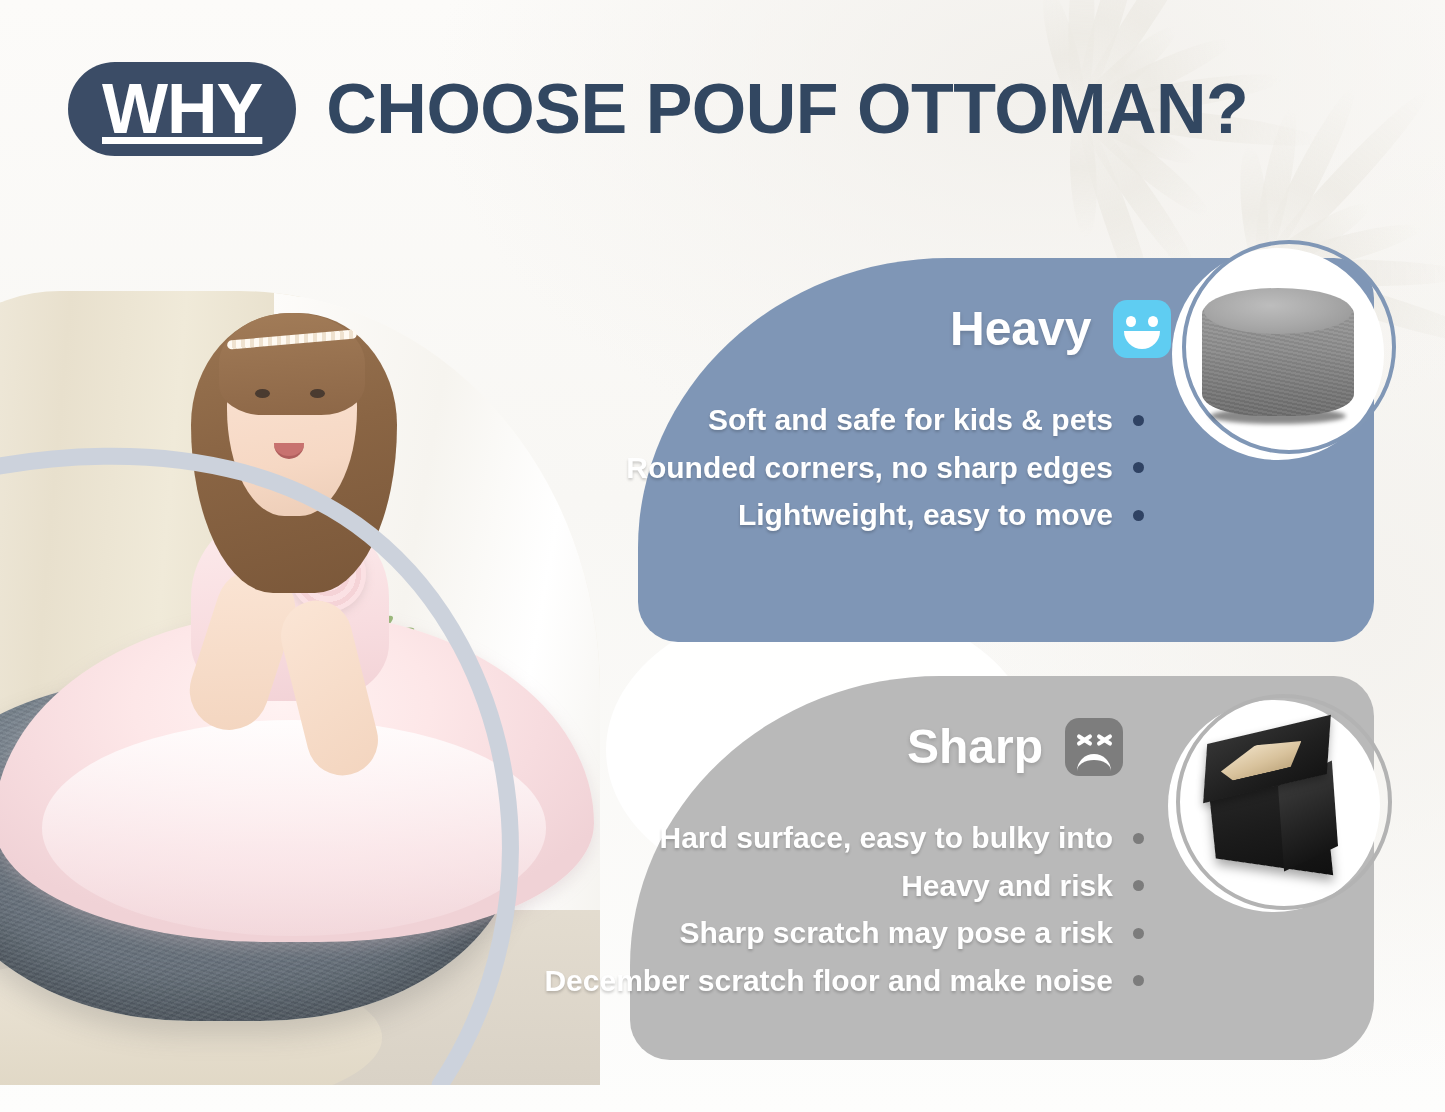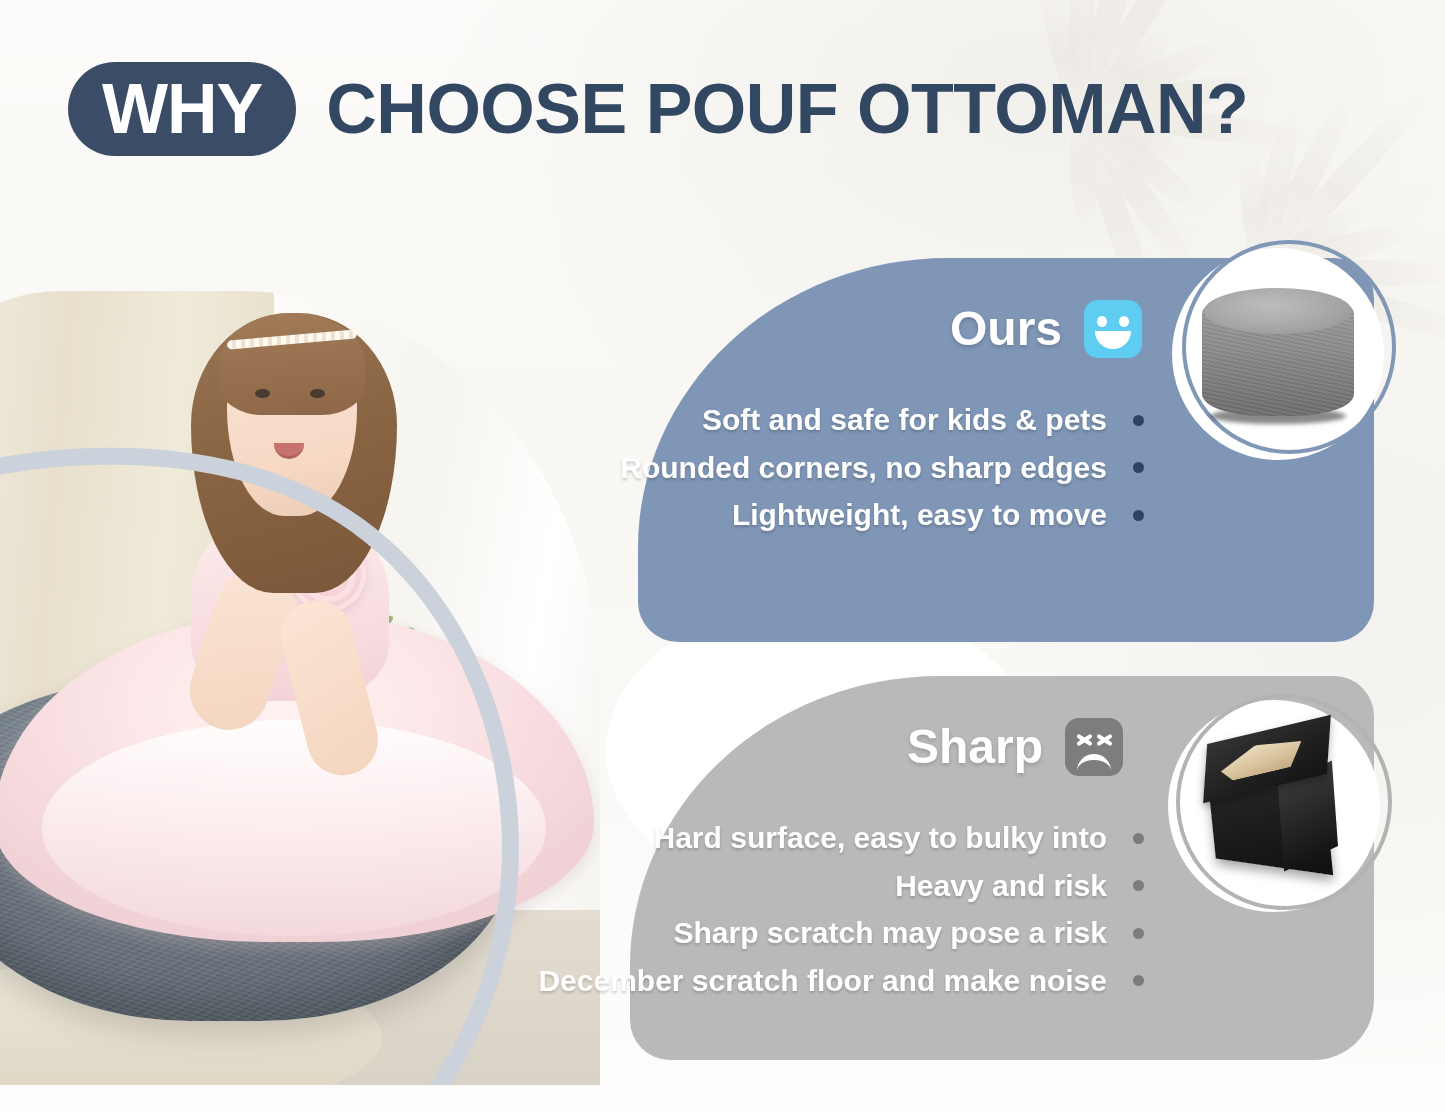"WHY" .why-badge { text-decoration: none -> underline }
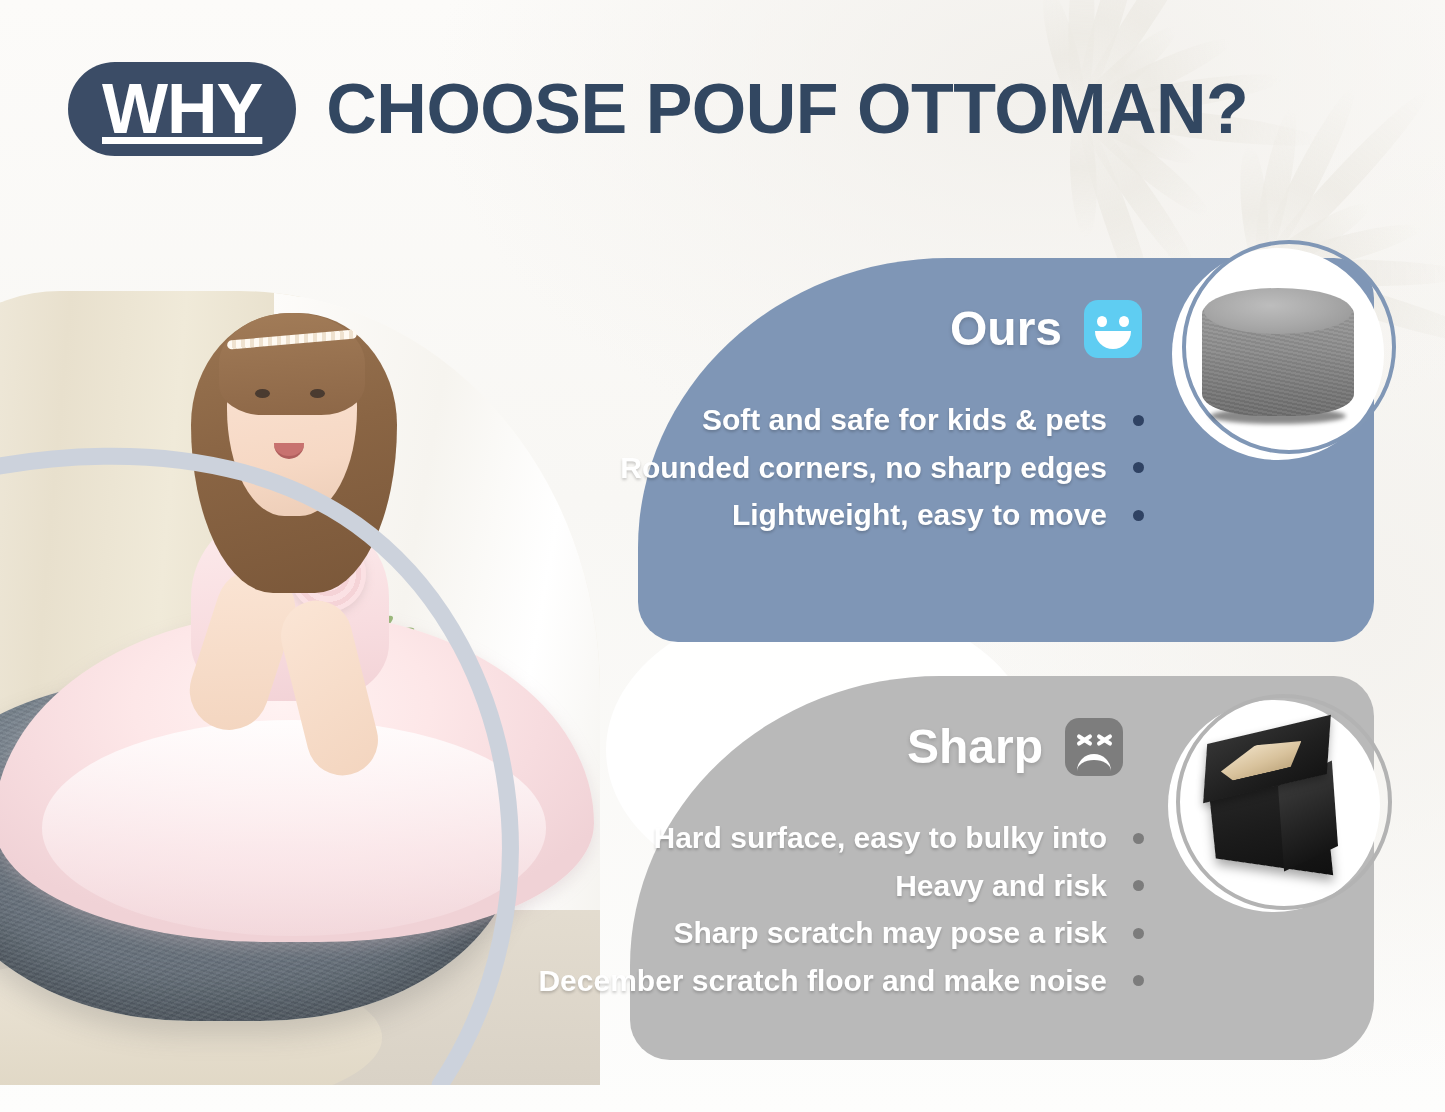"Ours" span { text: Ours -> Heavy }
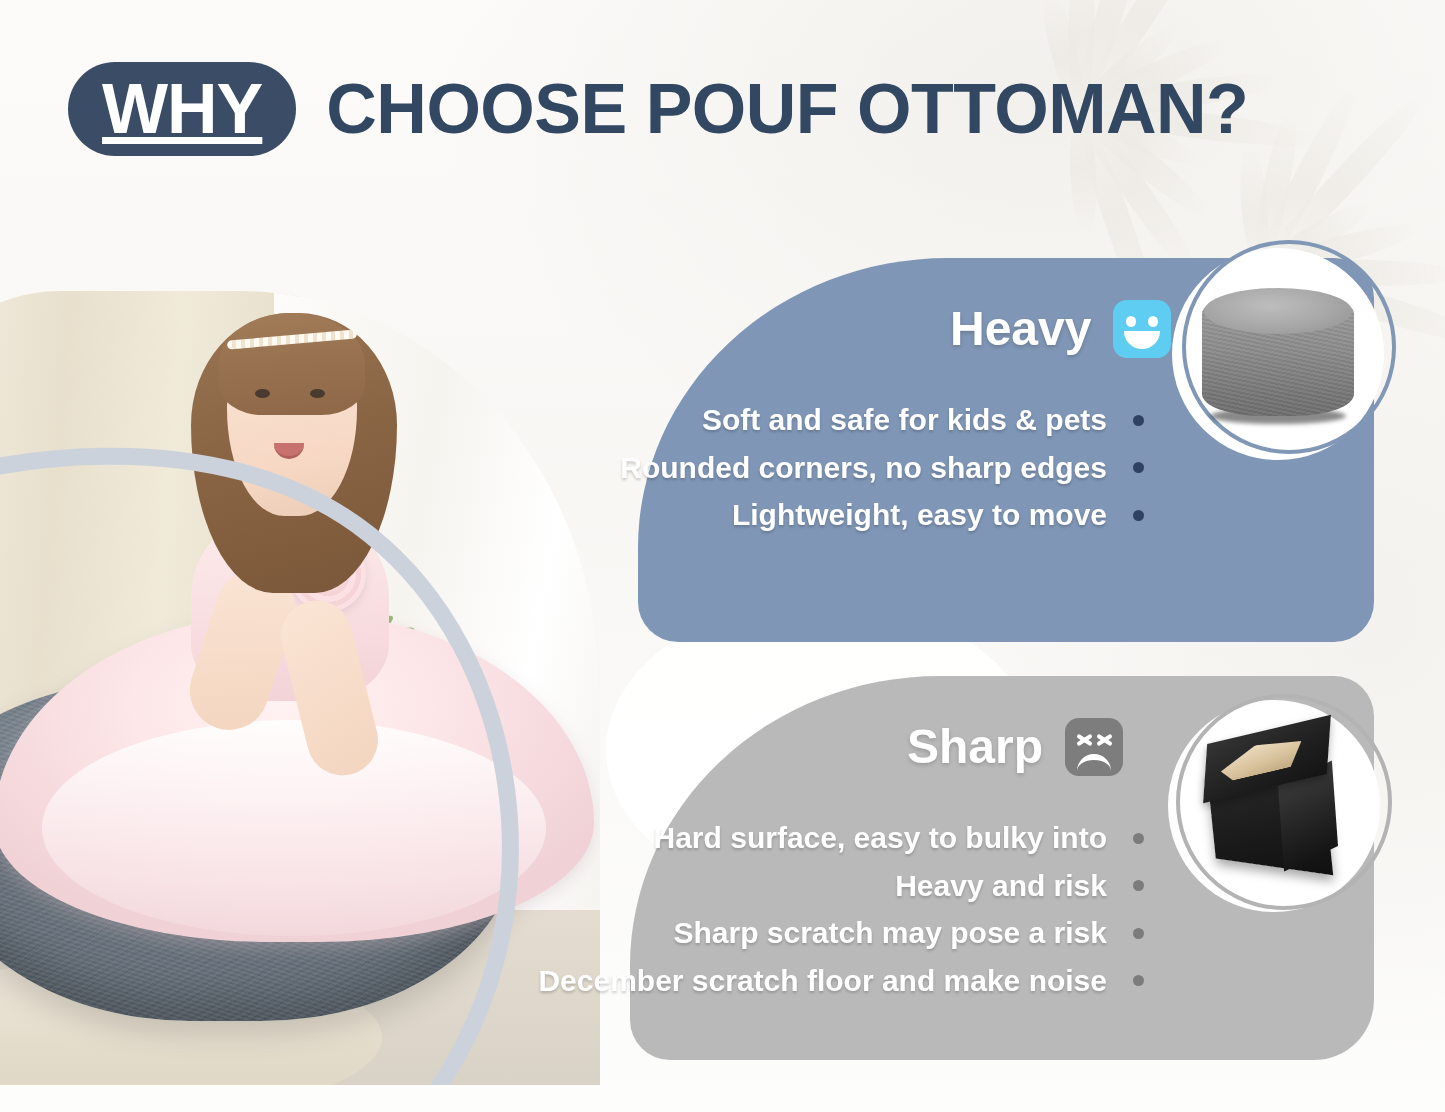"Soft and safe for kids" .bullet-line { gap: 26px -> 20px }
